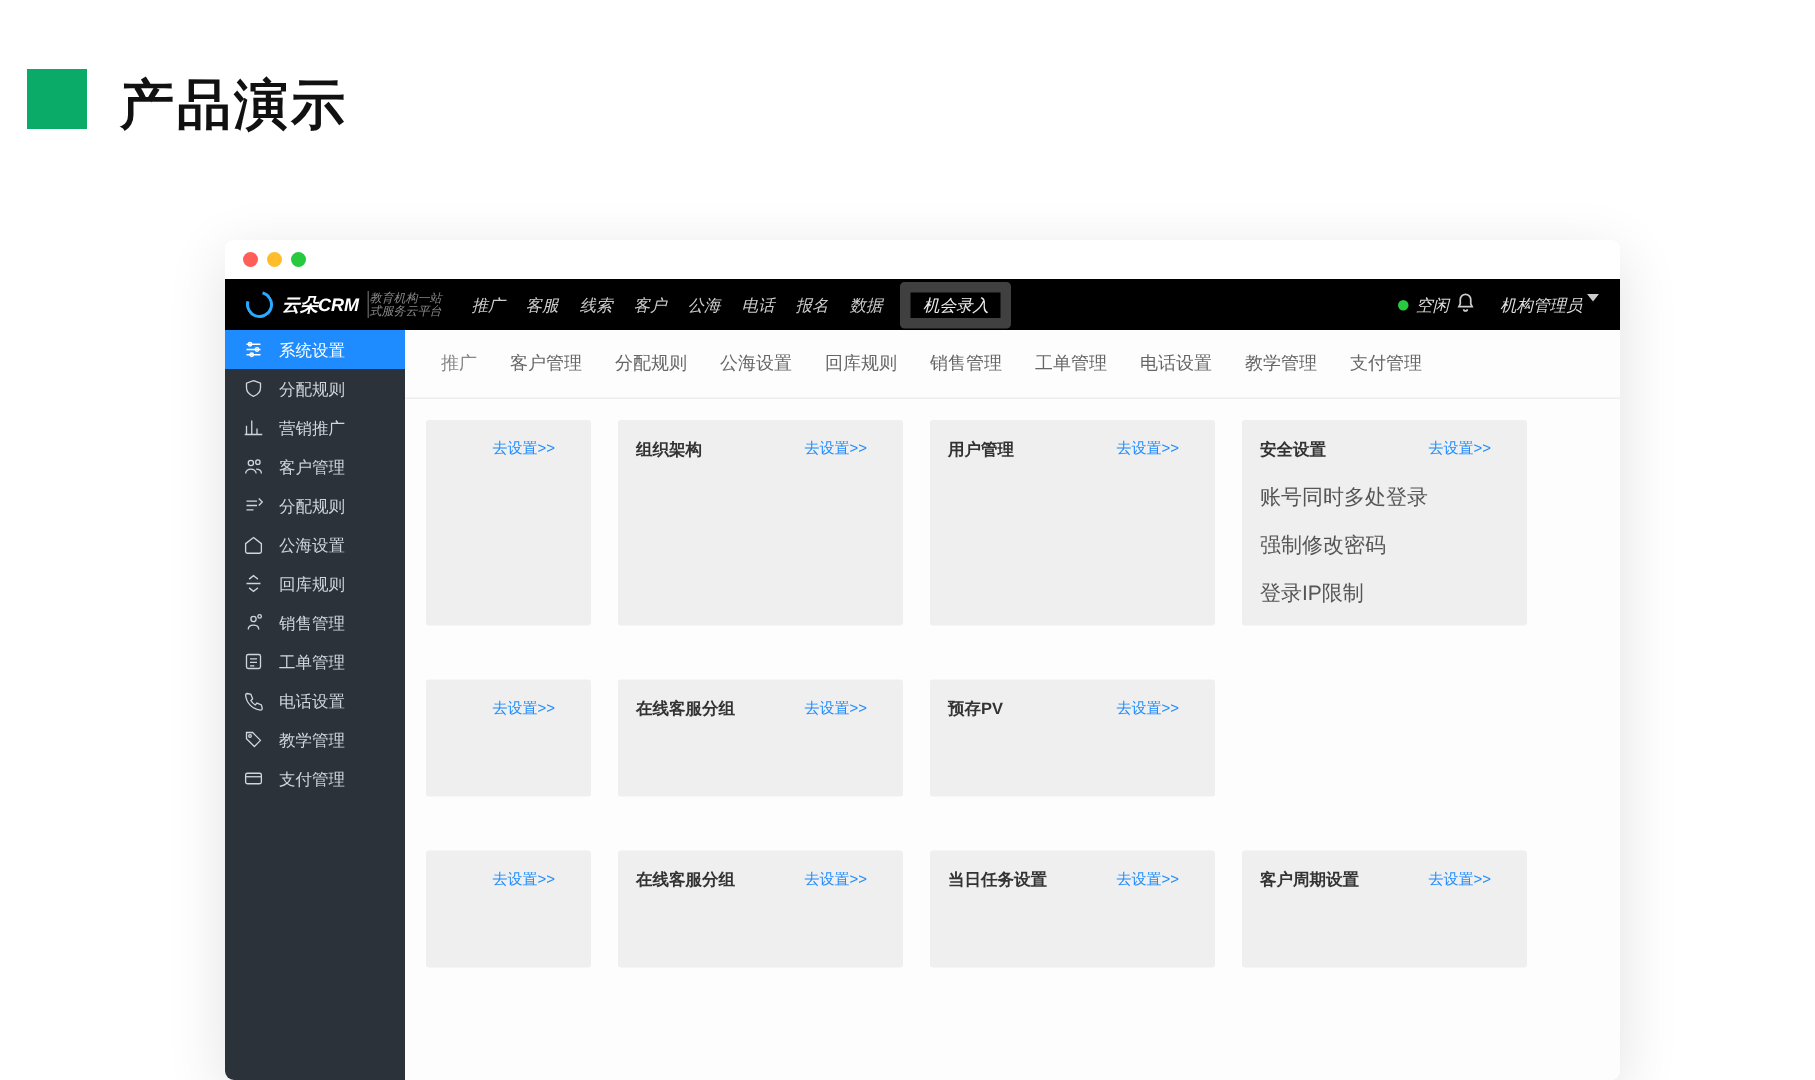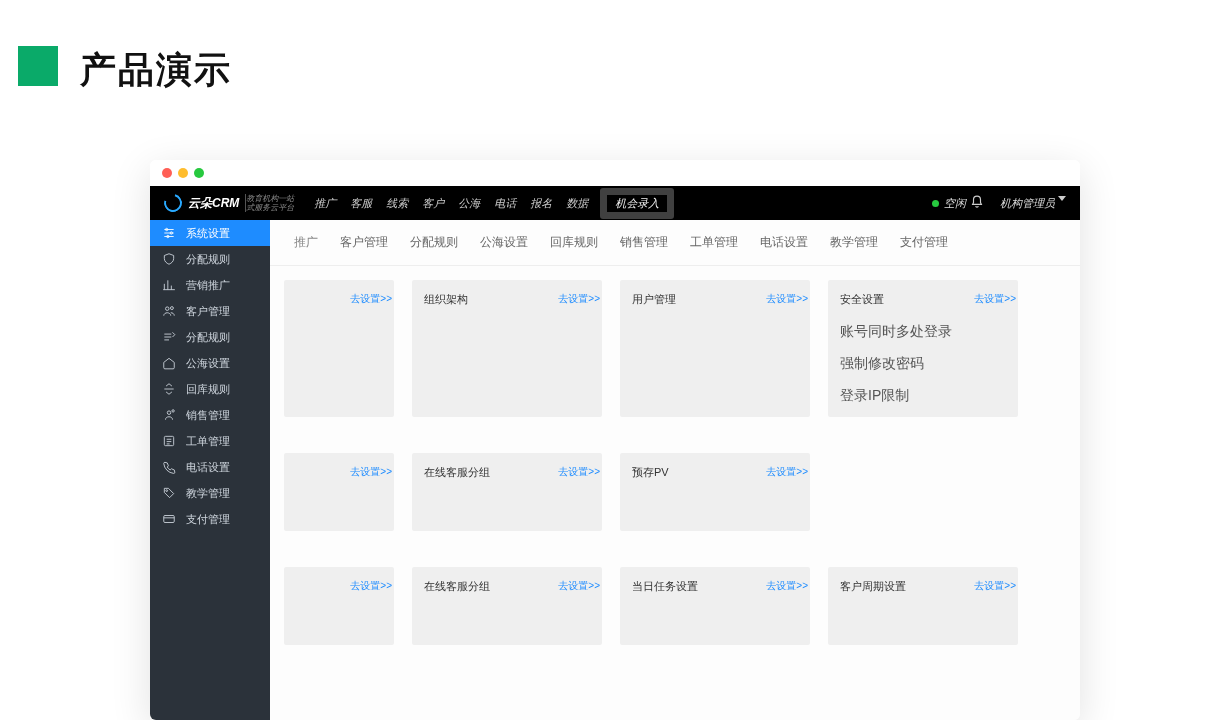"去设置>>" .go { right: 2px -> 24px }
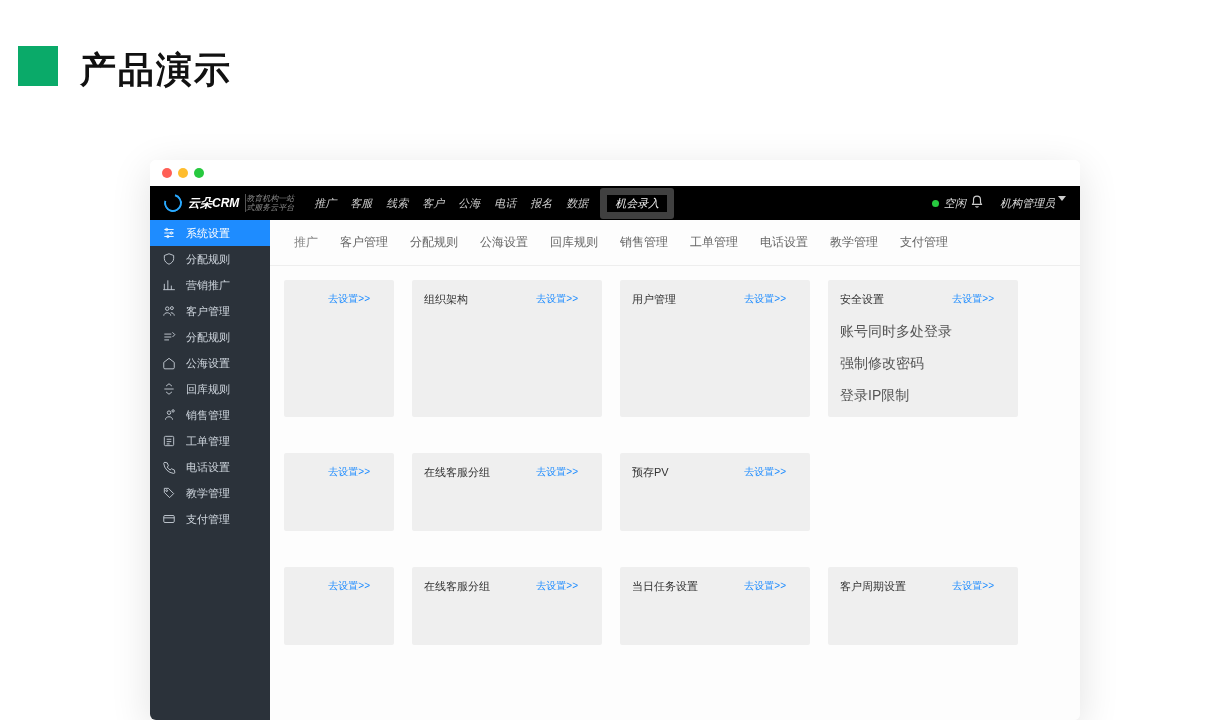"组织架构" .card-title { font-weight: 400 -> 700 }
